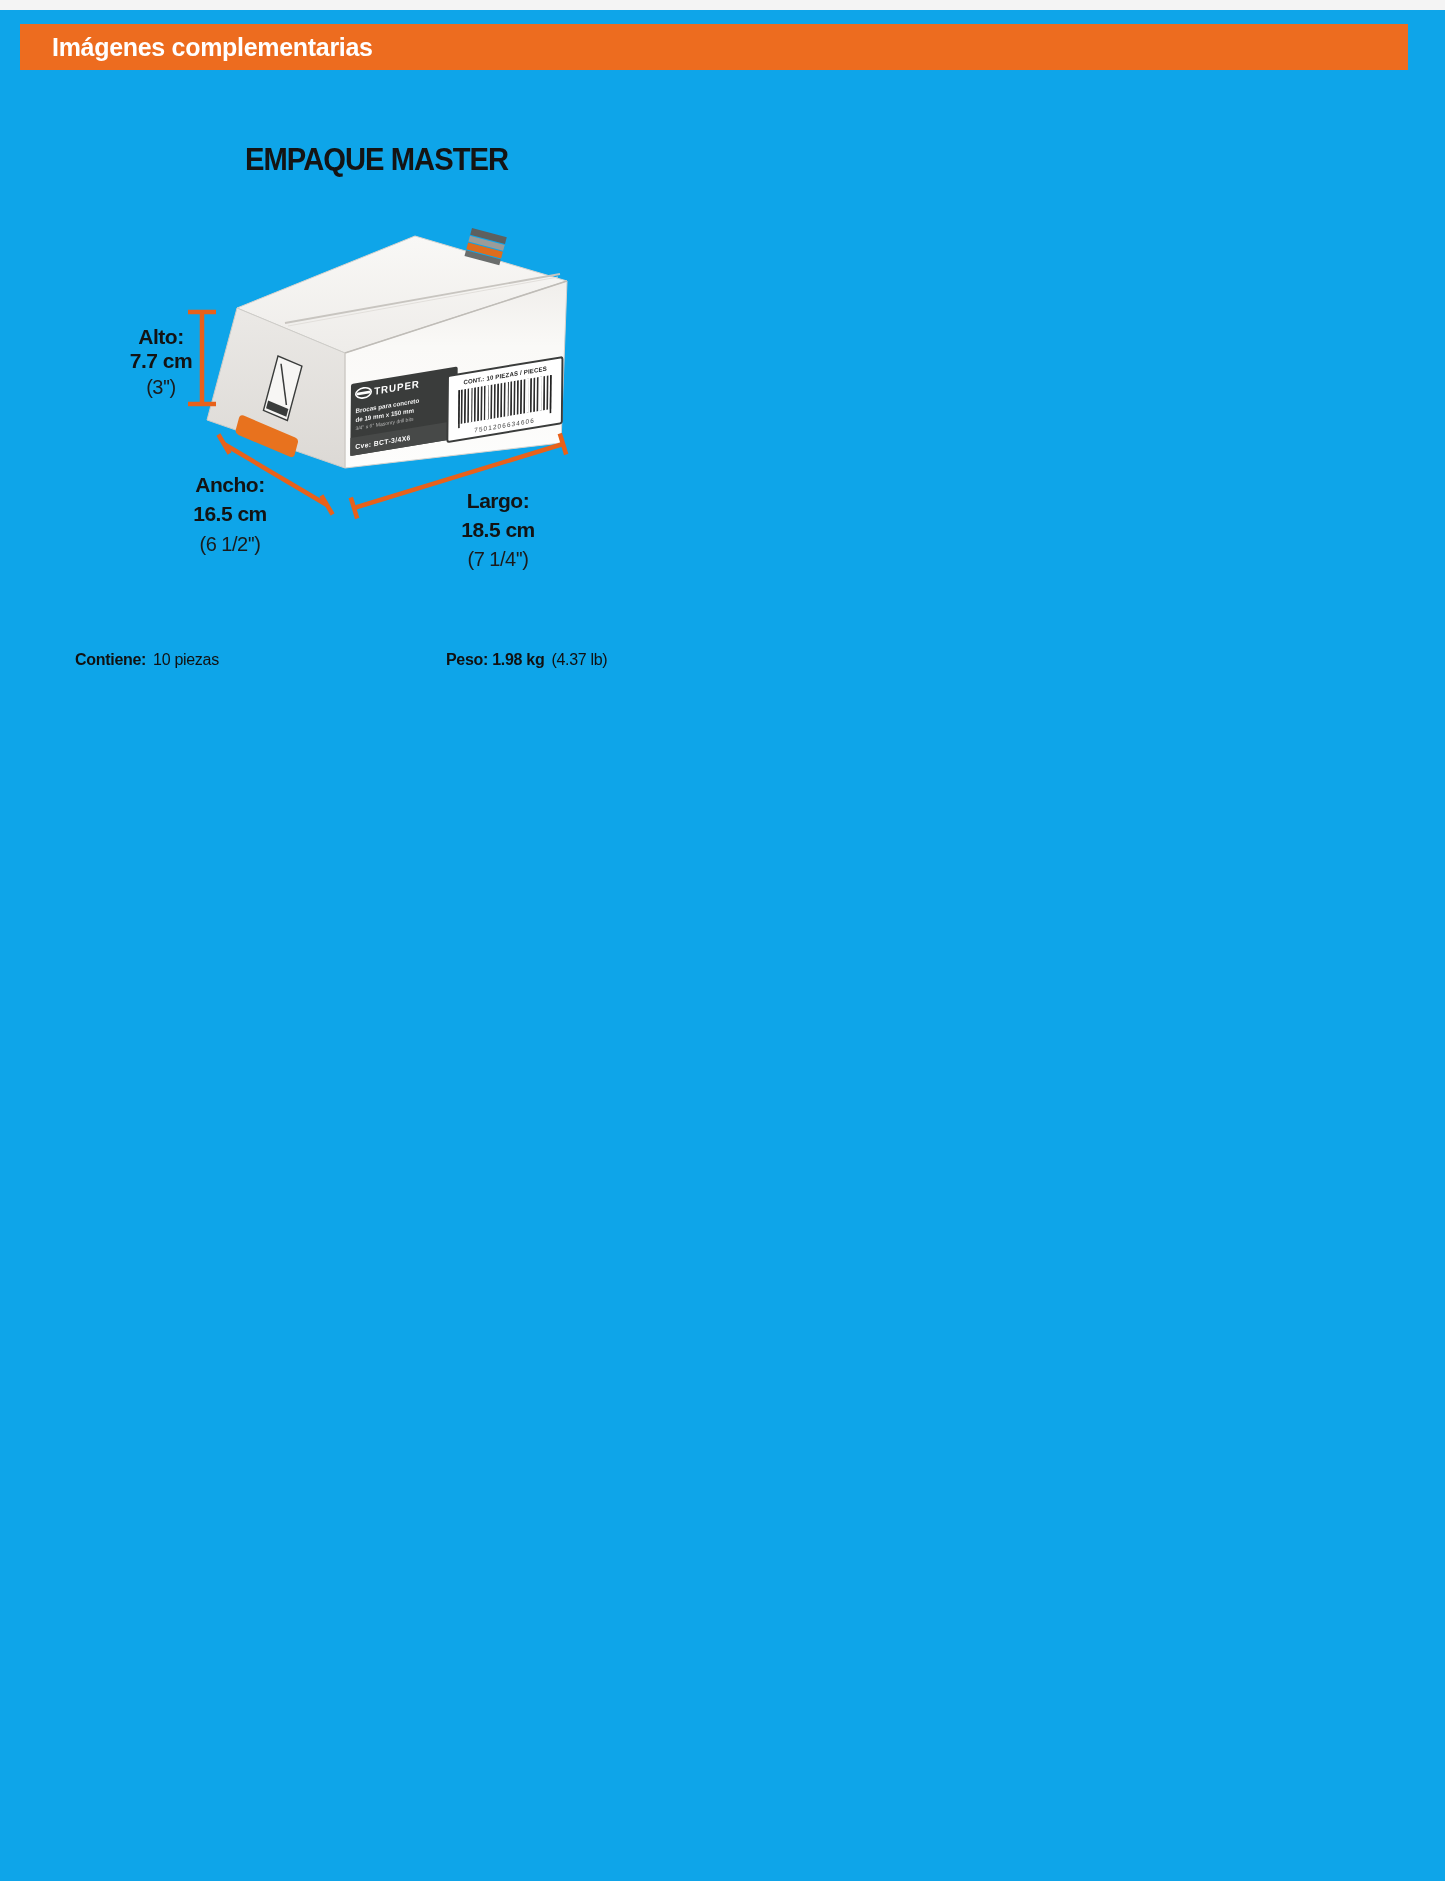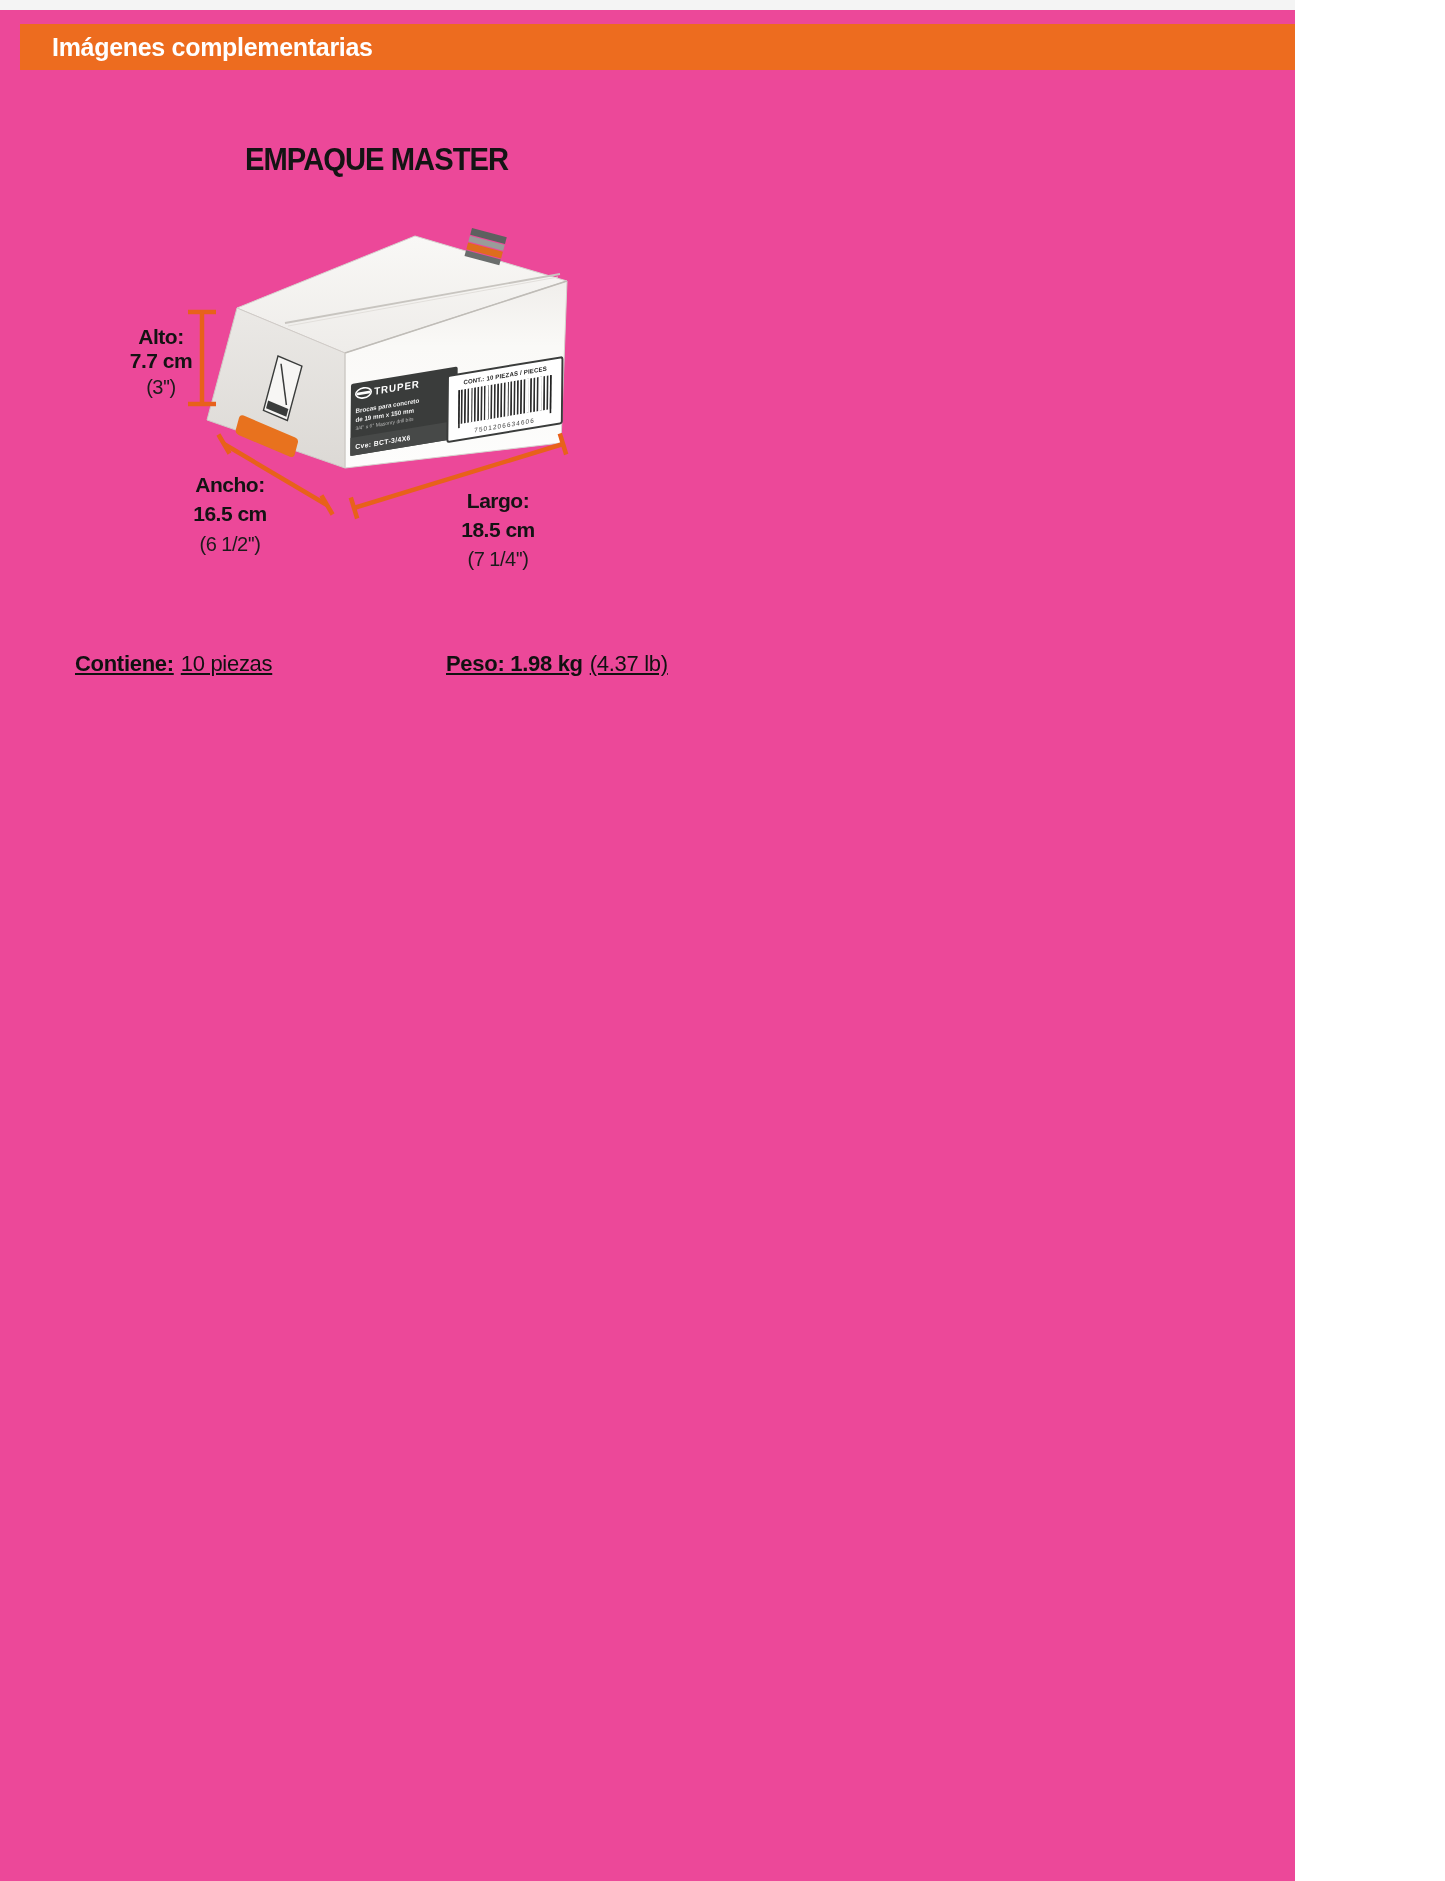"Imágenes complementarias" .page { background: #ec4899 -> #0ea5e9; width: 1295px -> 1445px }
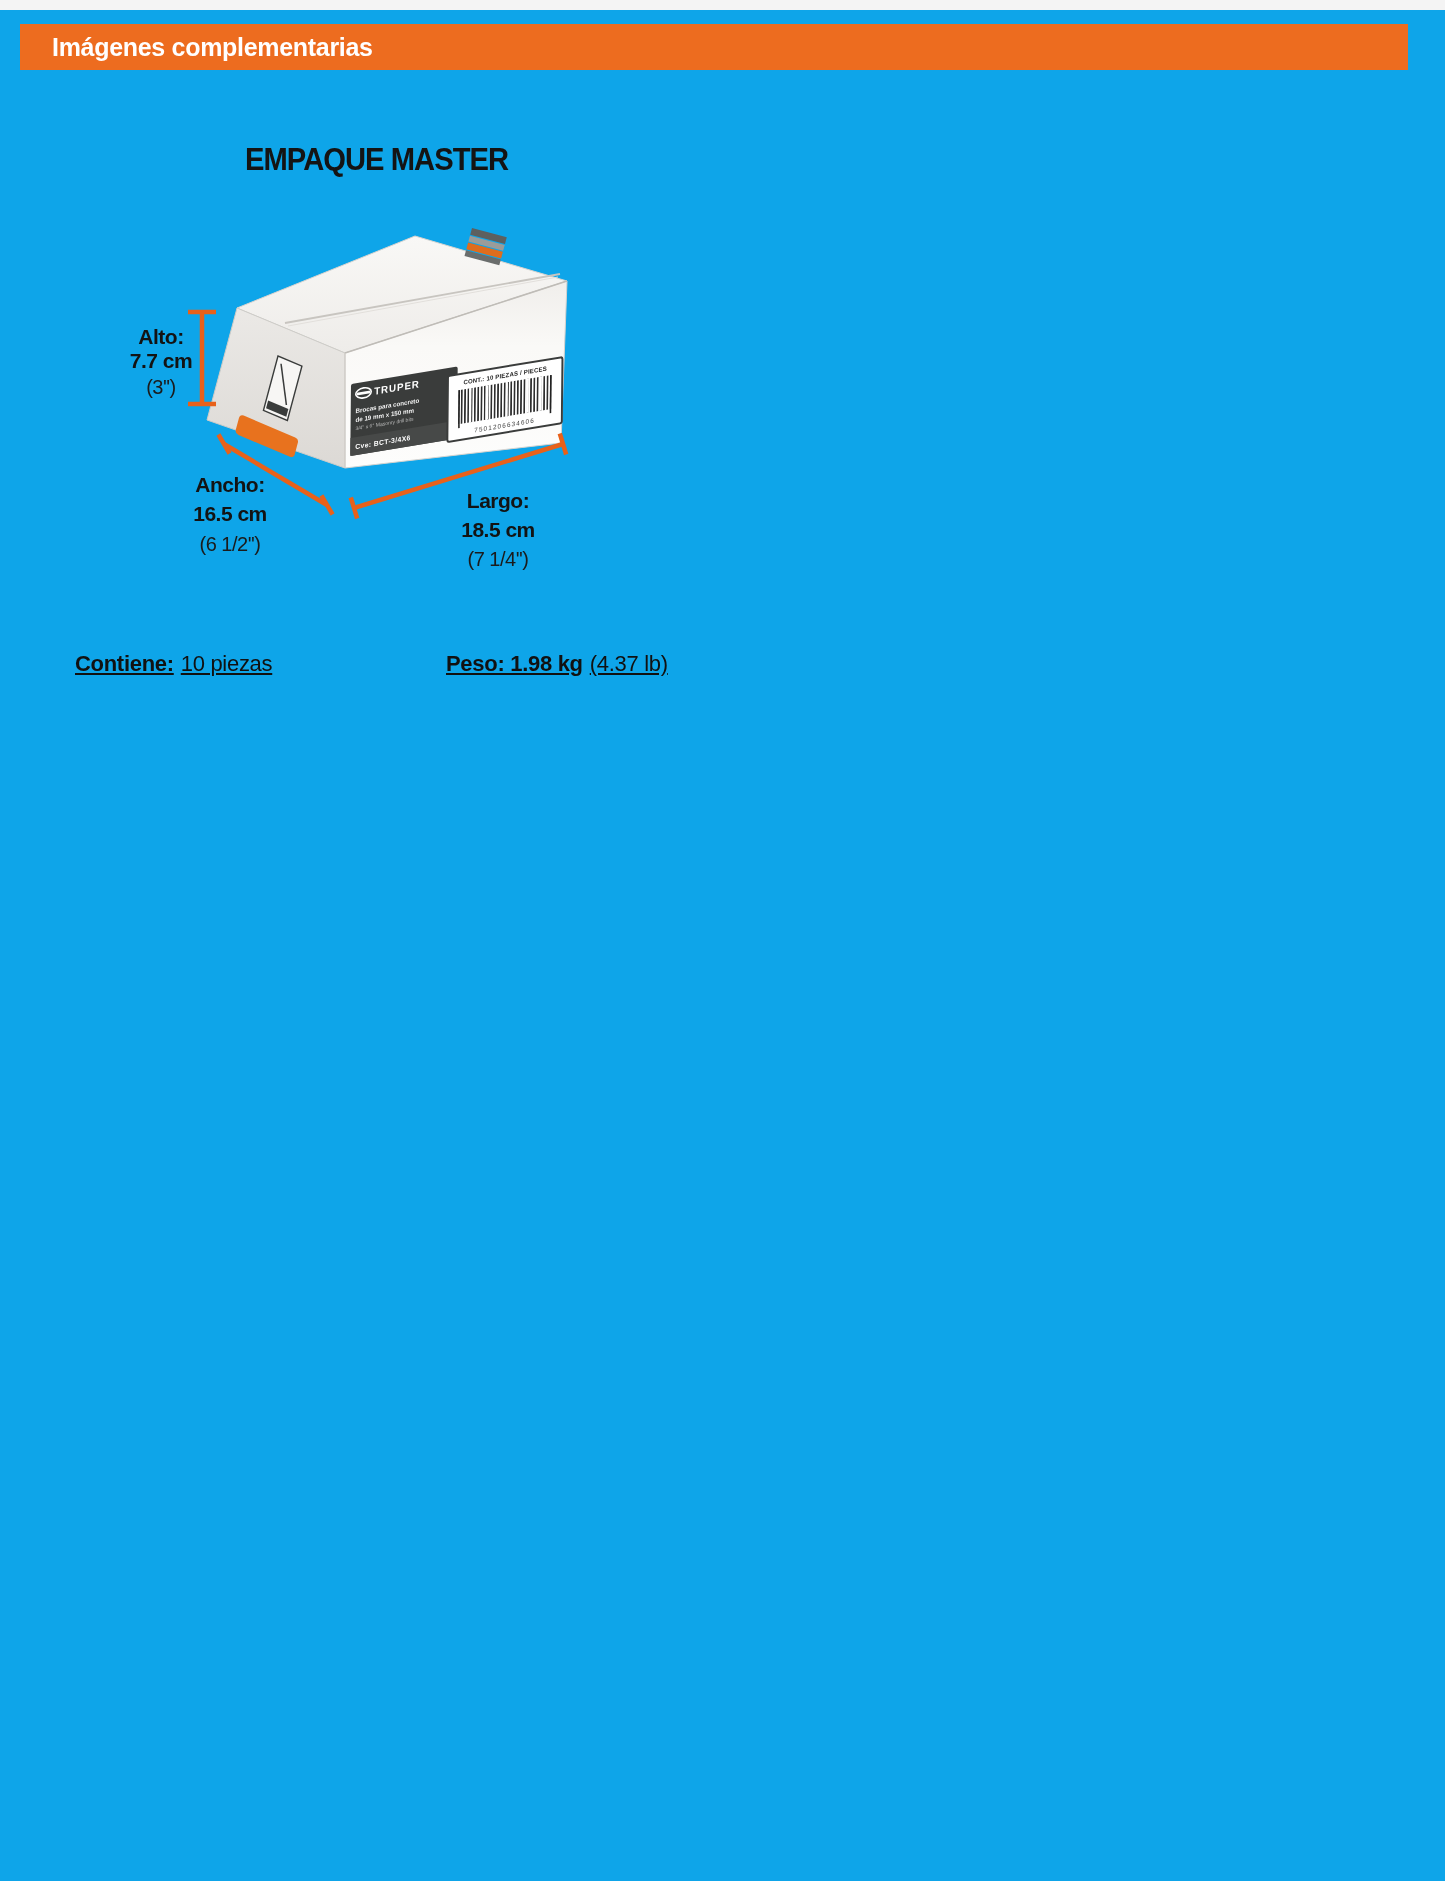"Contiene: 10 piezas" .footer-item { font-size: 22px -> 16px; text-decoration: underline -> none }
